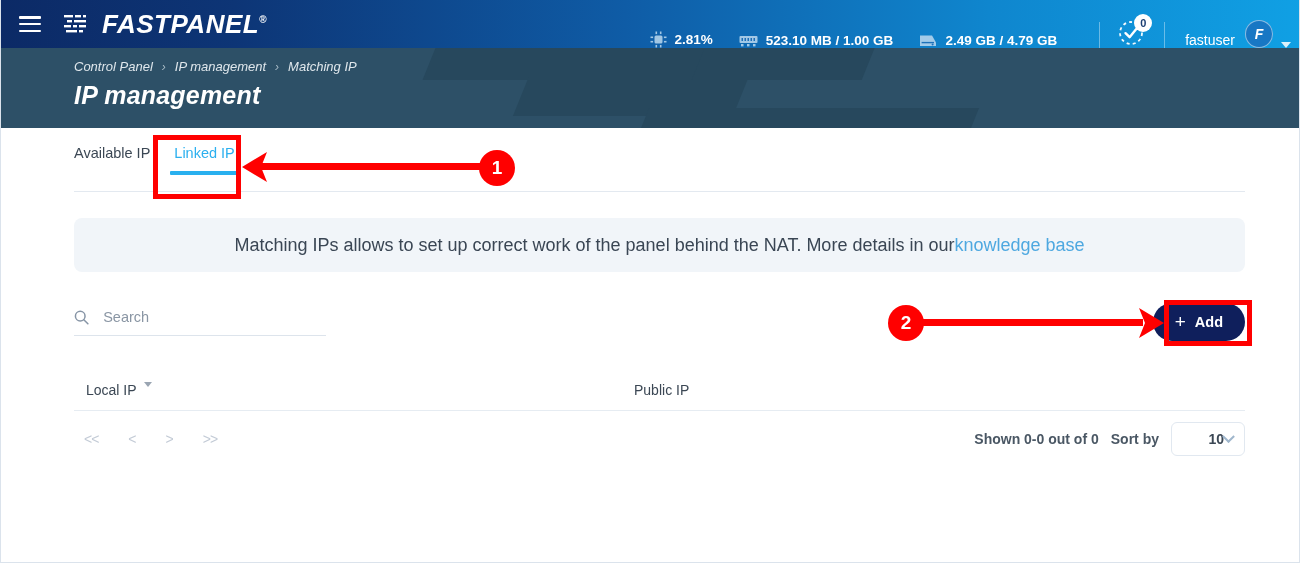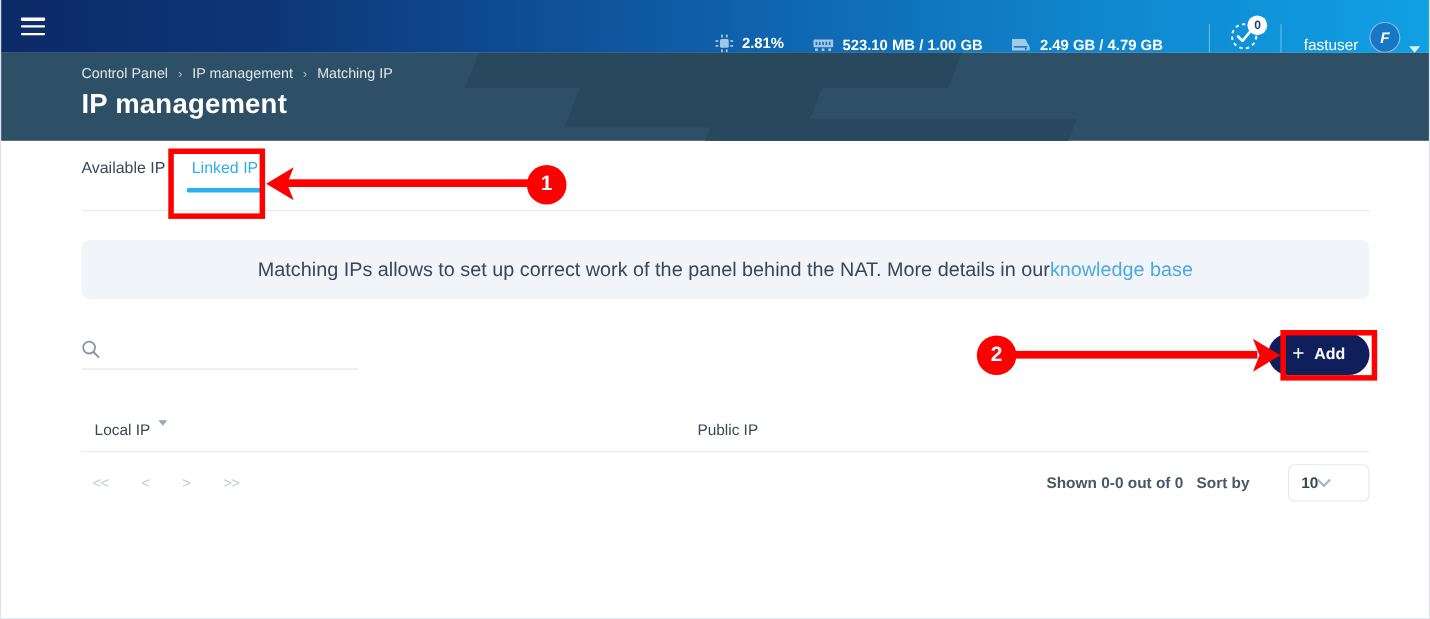"FASTPANEL®" div.brand { html: none -> <div> <svg> <g> <rect></rect> <rect></rect> <rect></rect> <rect></rect> <rect></rect> <rect></rect> <rect></rect> <rect></rect> <rect></rect> <rect></rect> </g> </svg> <div> <span>FASTPANEL</span><sup>®</sup> </div> </div> }
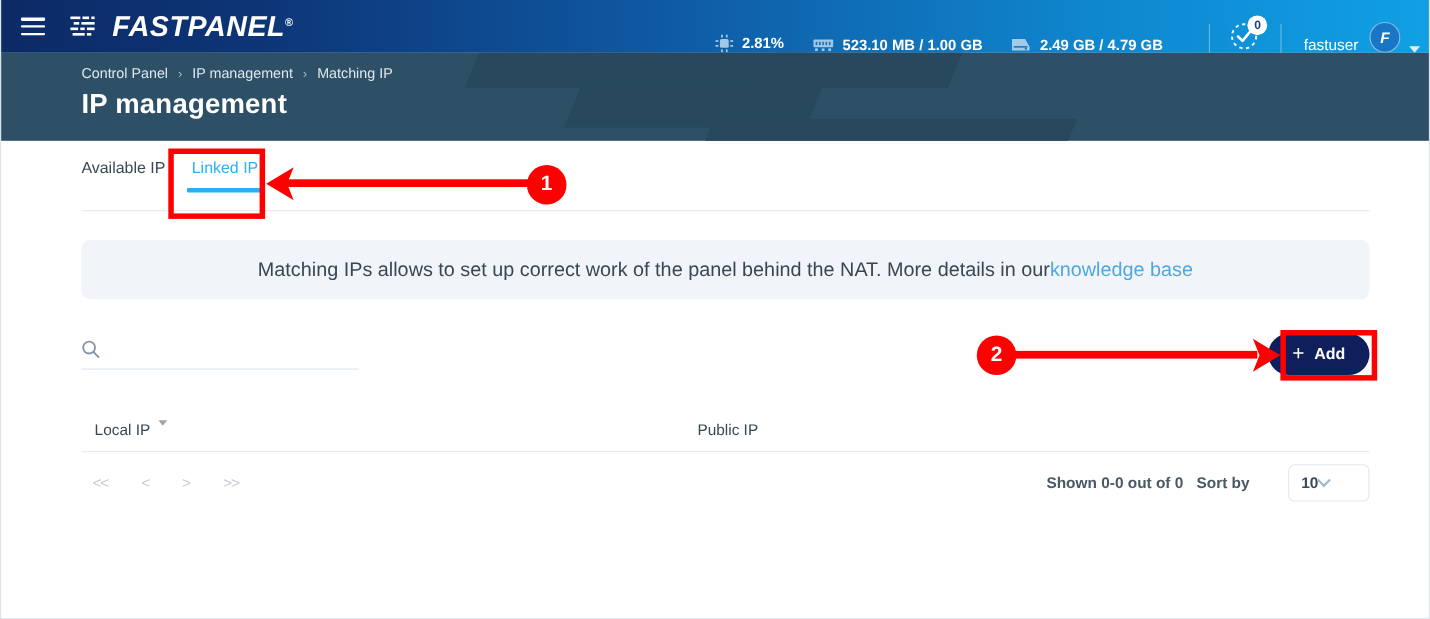"Control Panel" .banner-content { font-style: none -> italic }
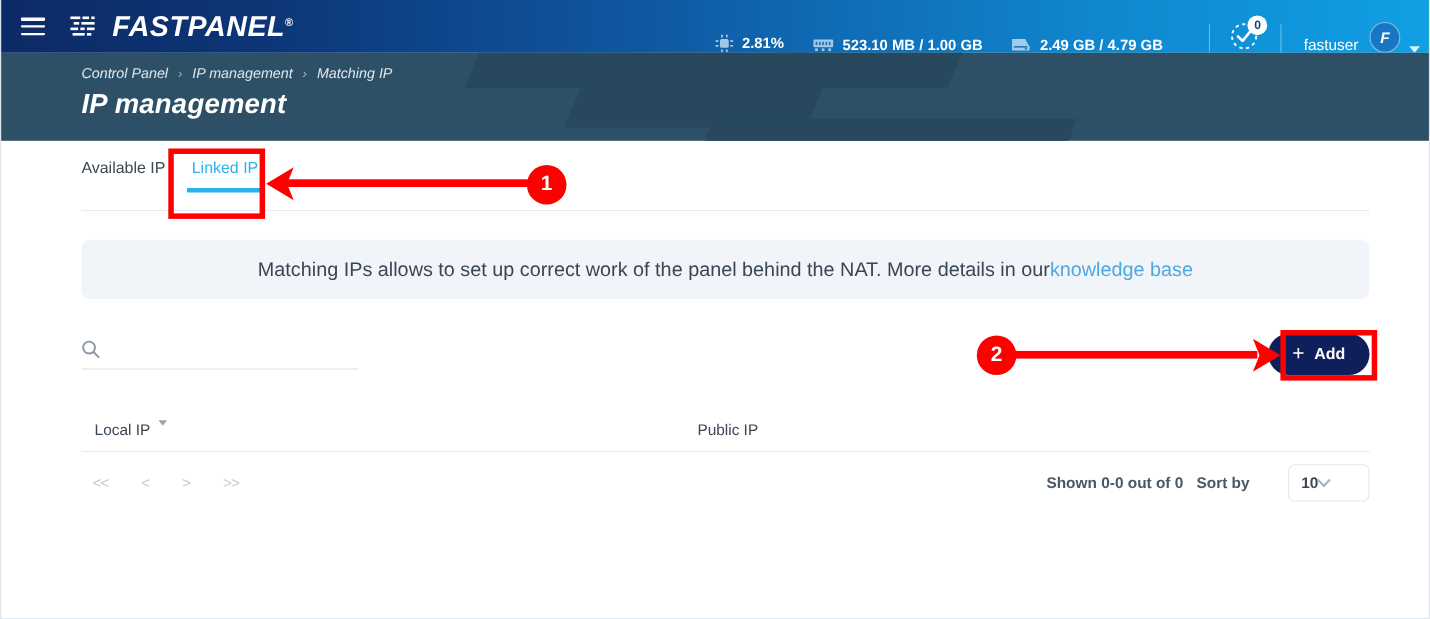"Search" input.search-input { html: none -> <input> }
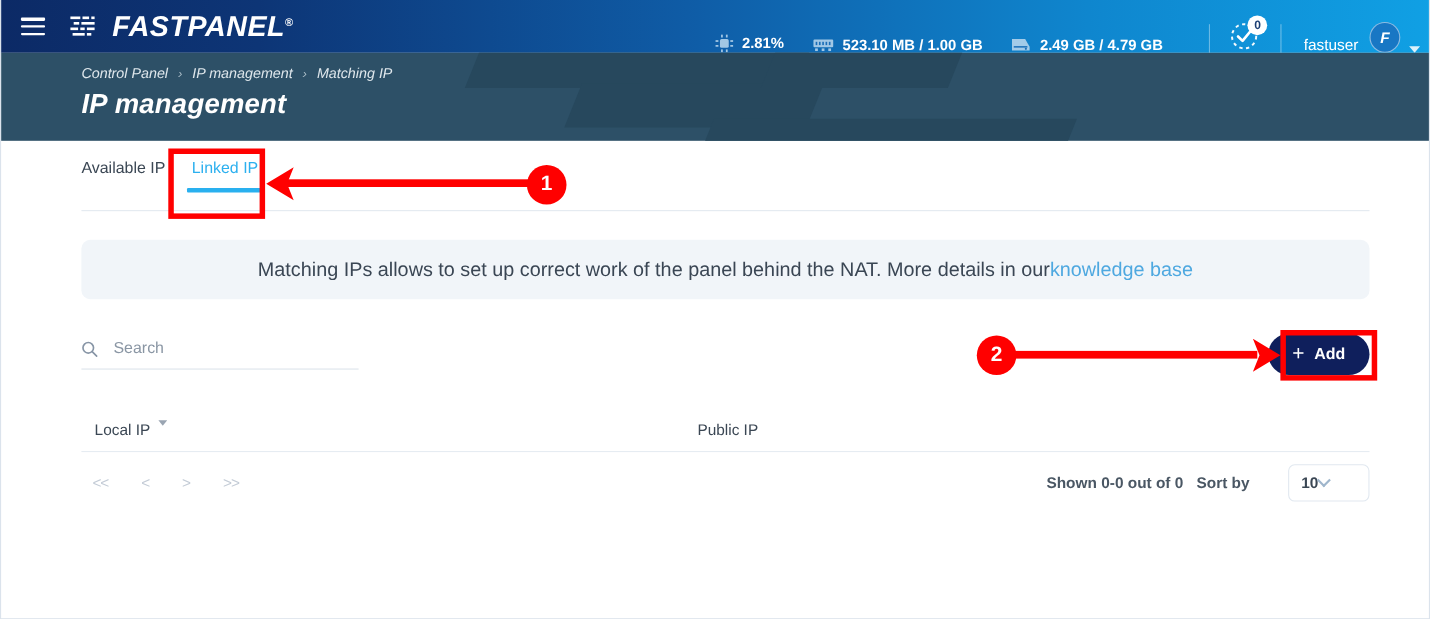"10" .select { justify-content: flex-start -> flex-end; margin-left: 23px -> none }
